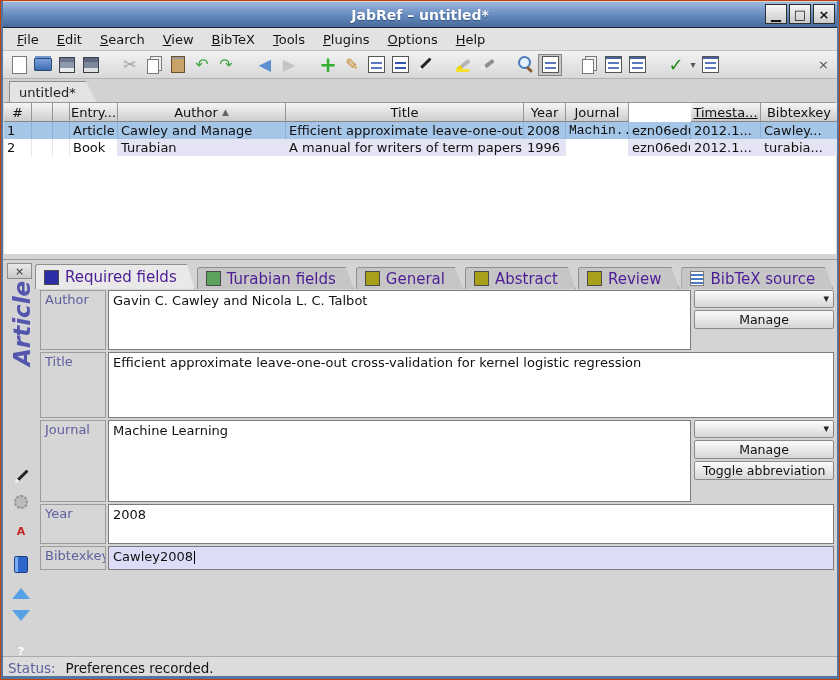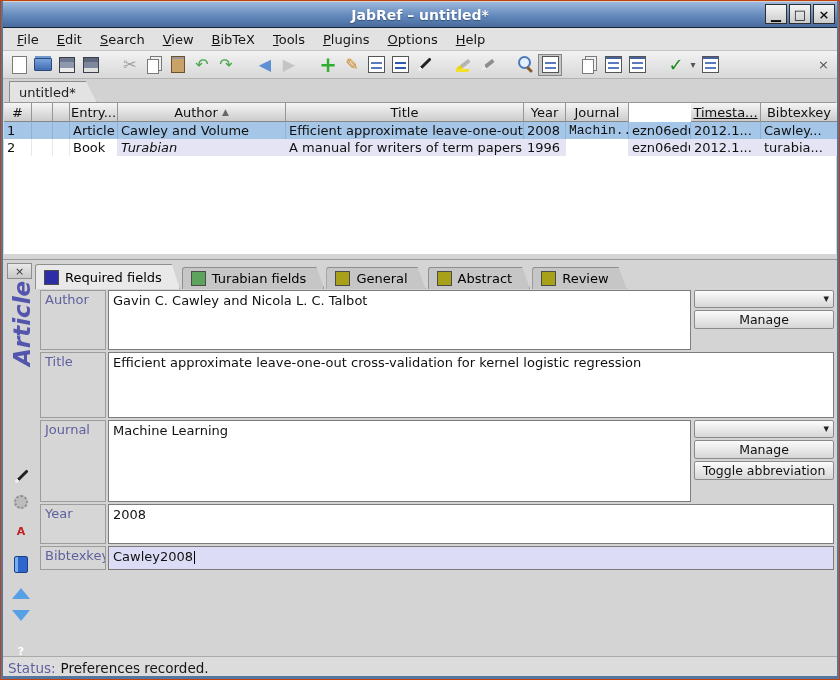"Cawley and Volume" div.td { text: Volume -> Manage }
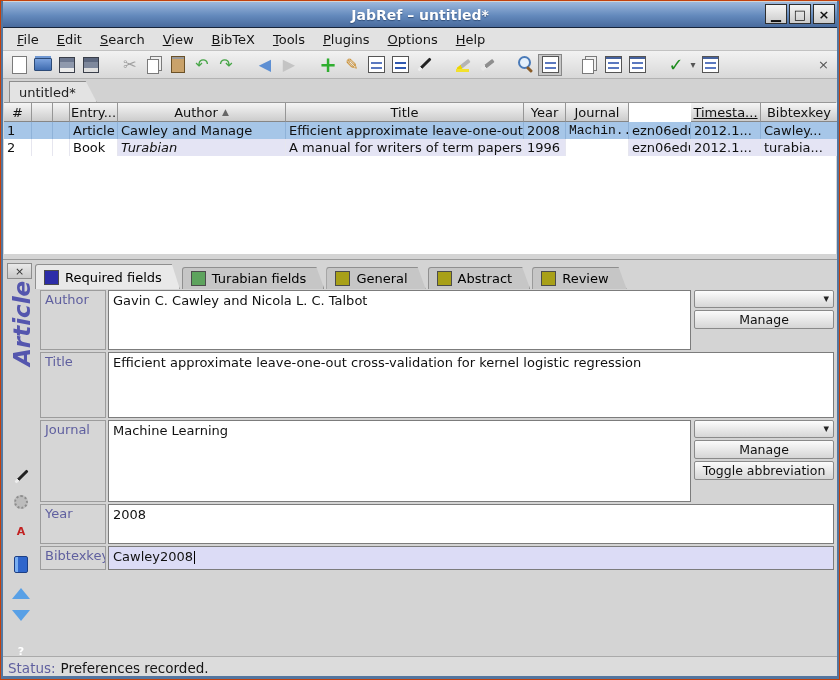"Turabian" div.td { font-style: italic -> none }
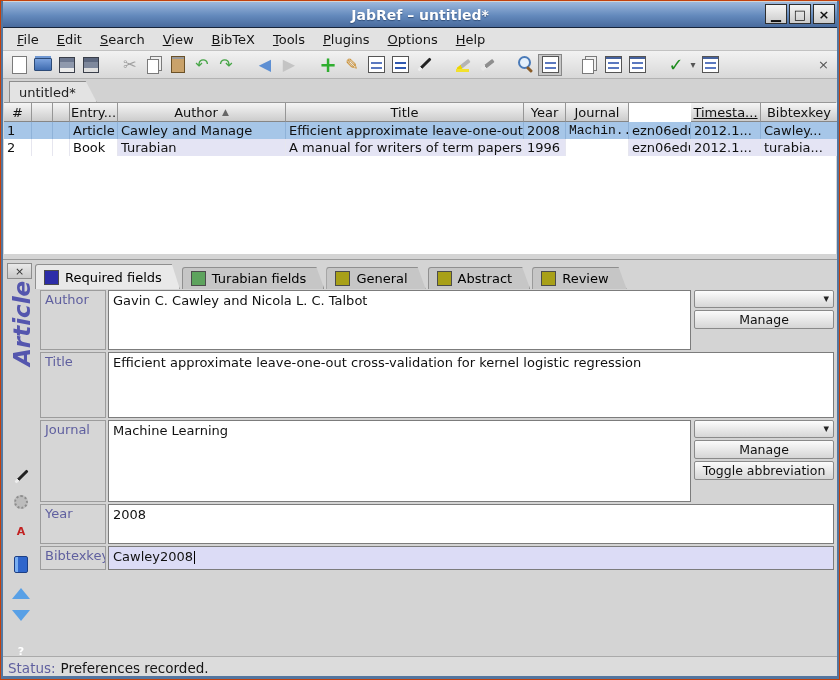"Required fields" .etab { color: #000000 -> #4c1d95; font-size: 13px -> 15px }
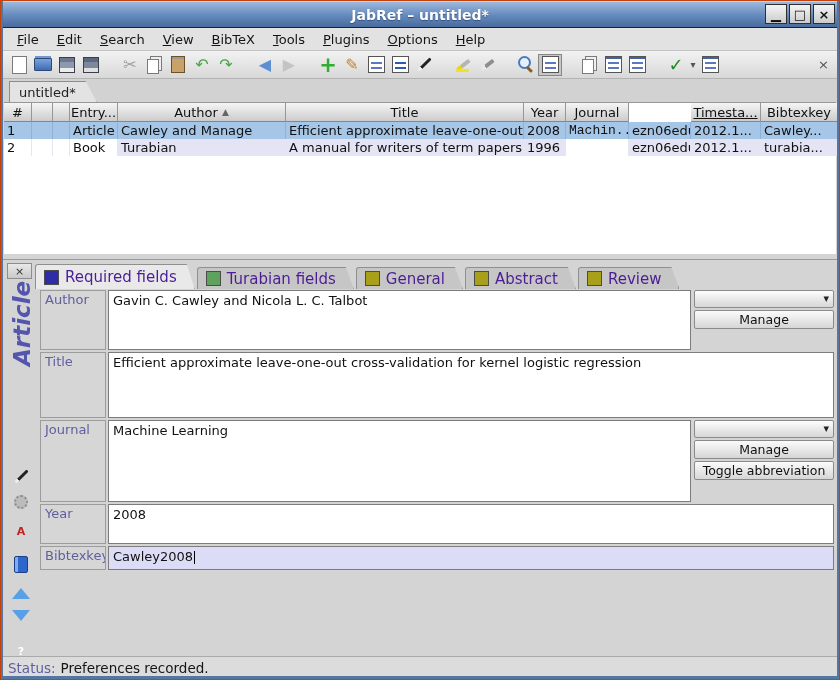"BibTeX source" span.etab { html: none -> <span> <span></span> <span>BibTeX source</span> </span> }
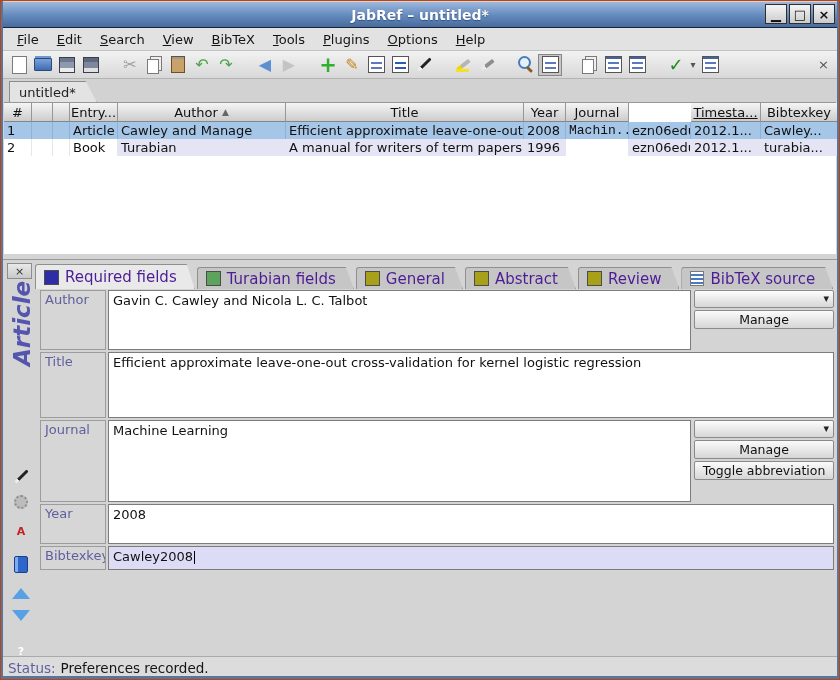"Status:" .statusbar { gap: 5px -> 10px }
